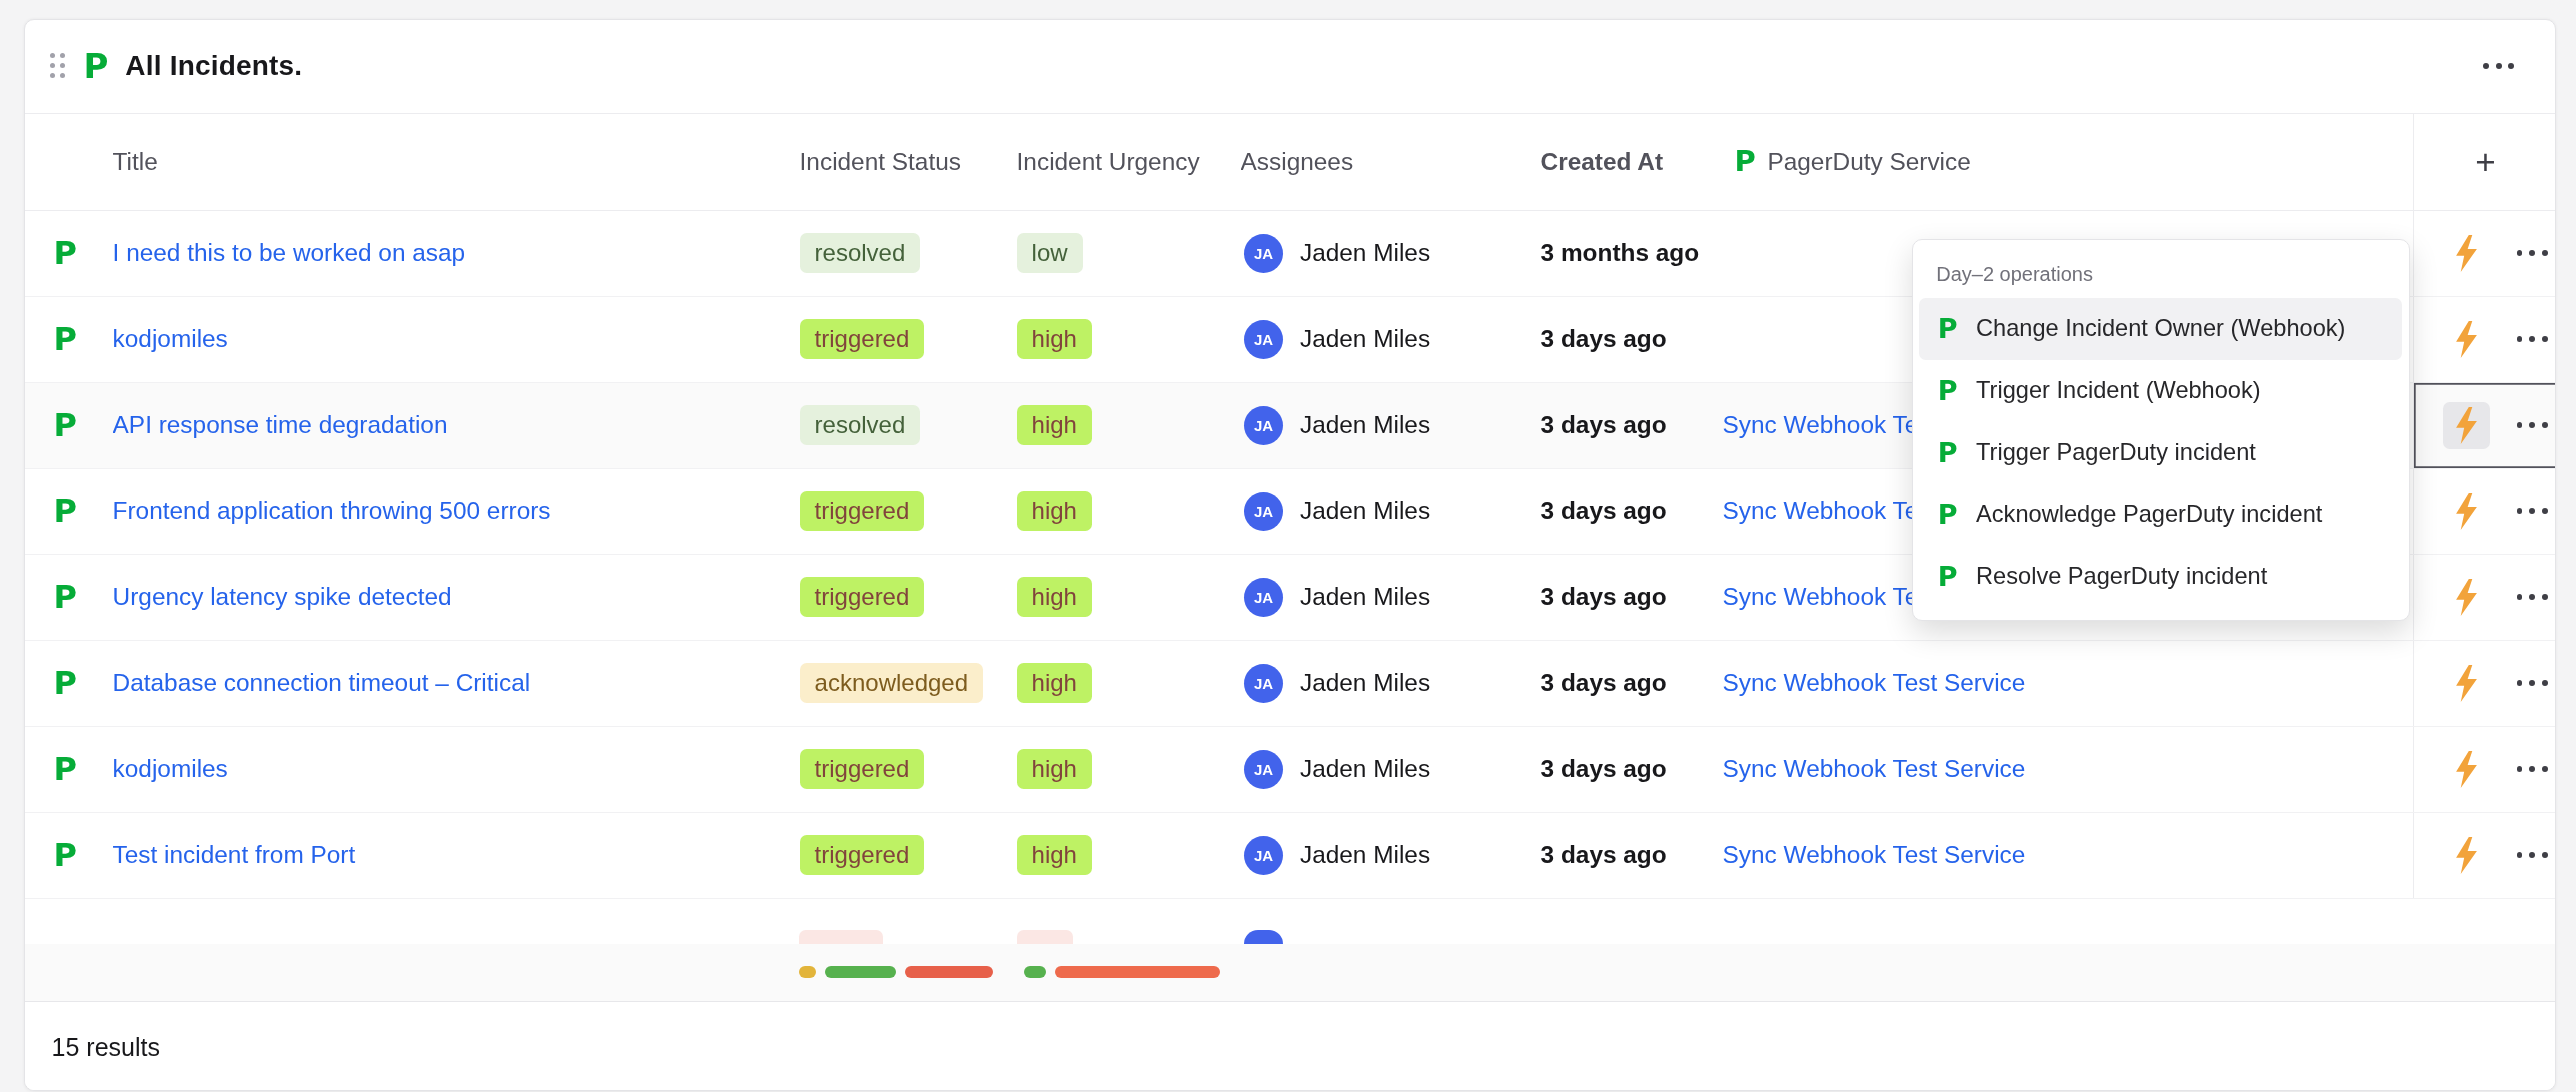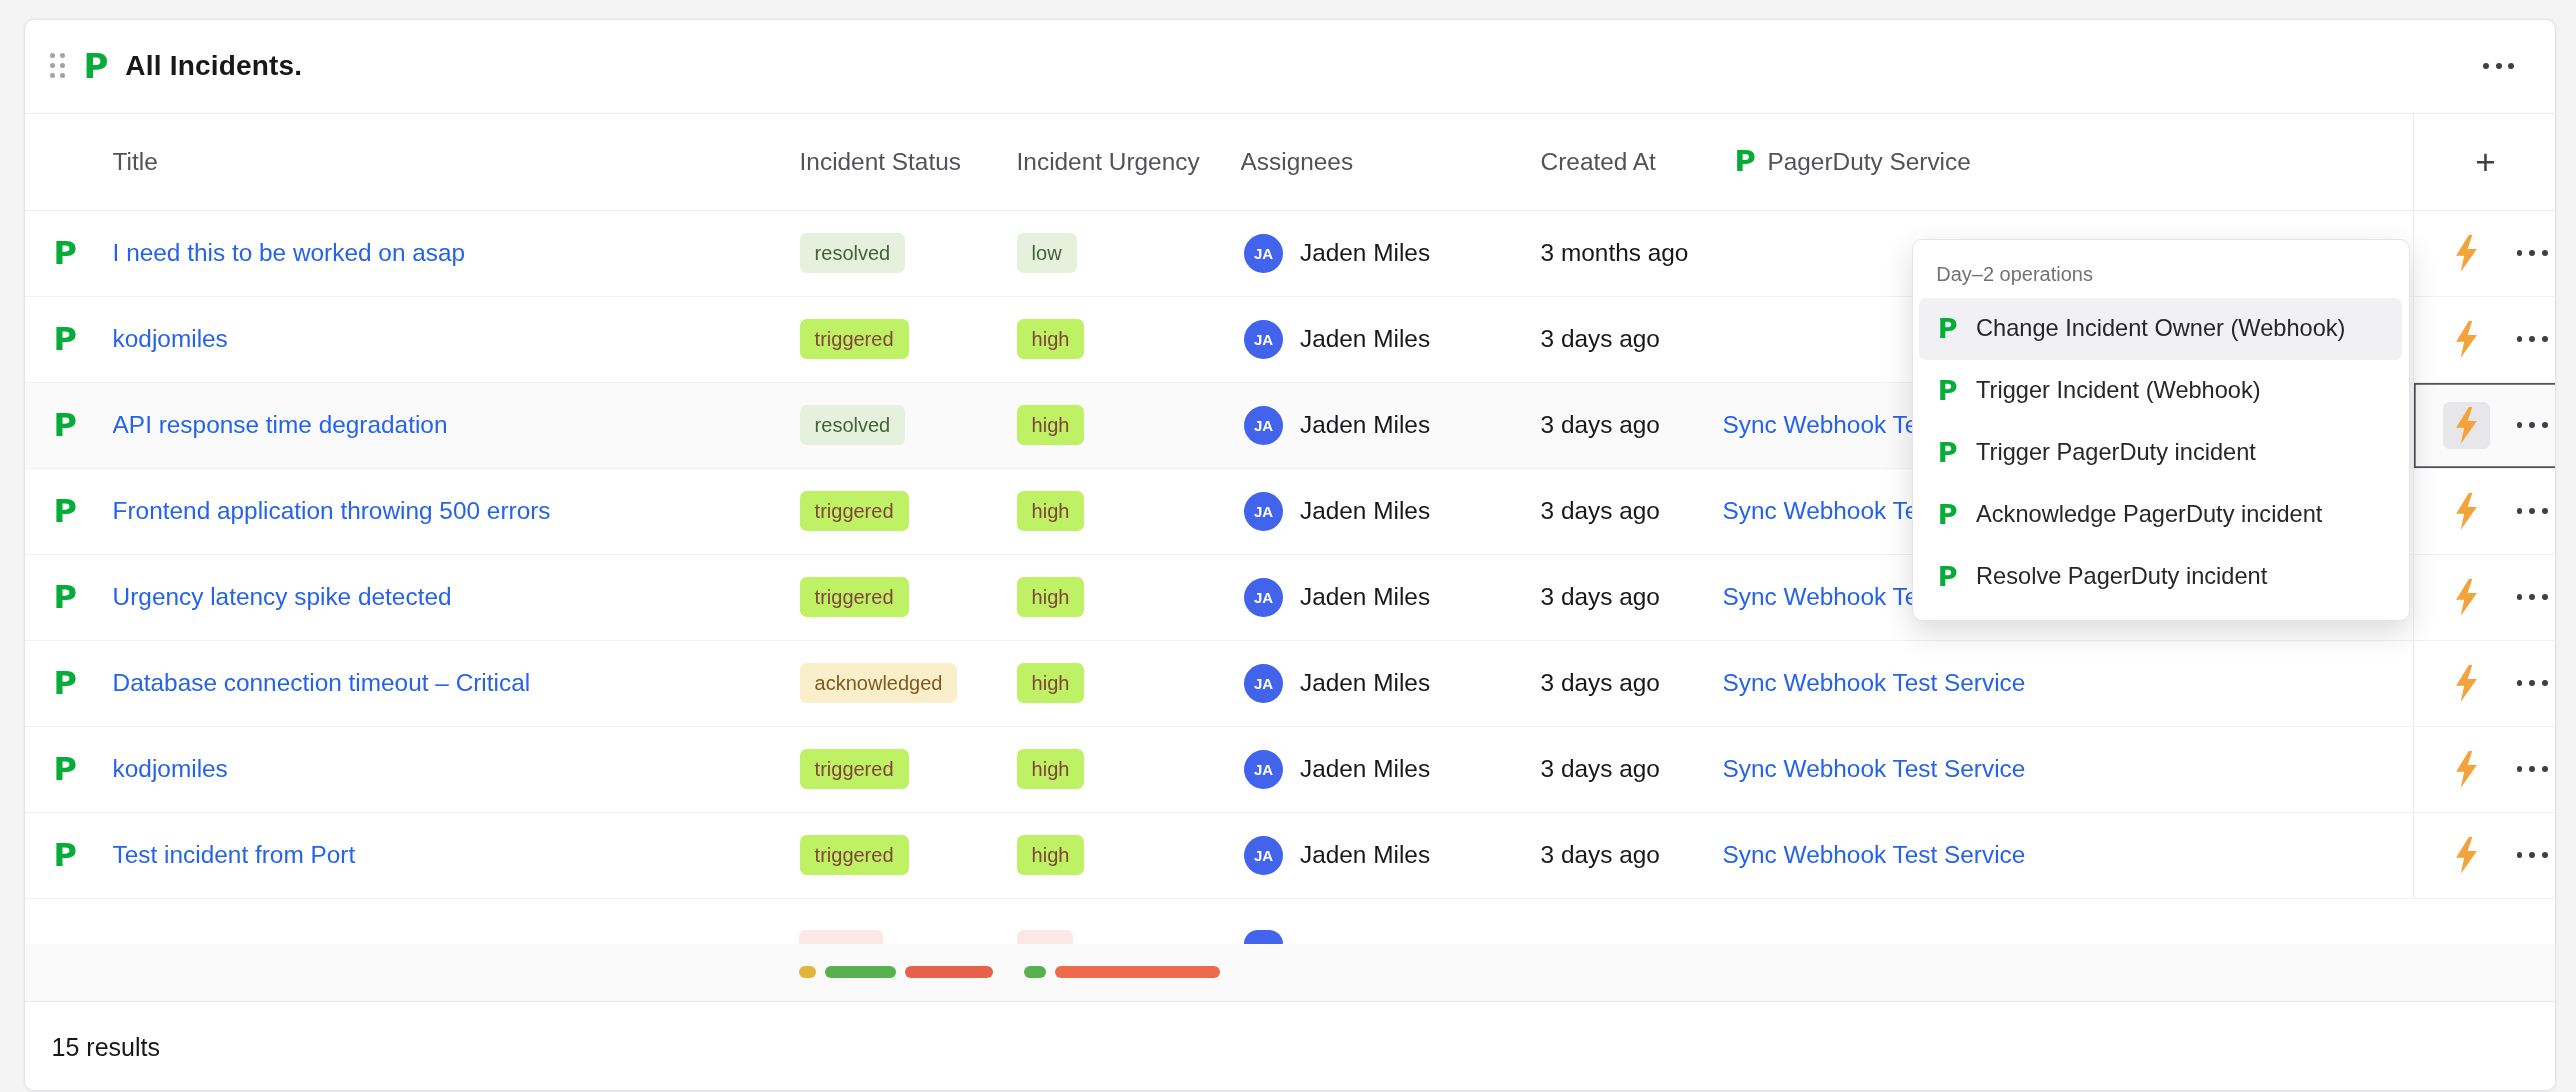"Created At" .c-created { font-weight: none -> bold }
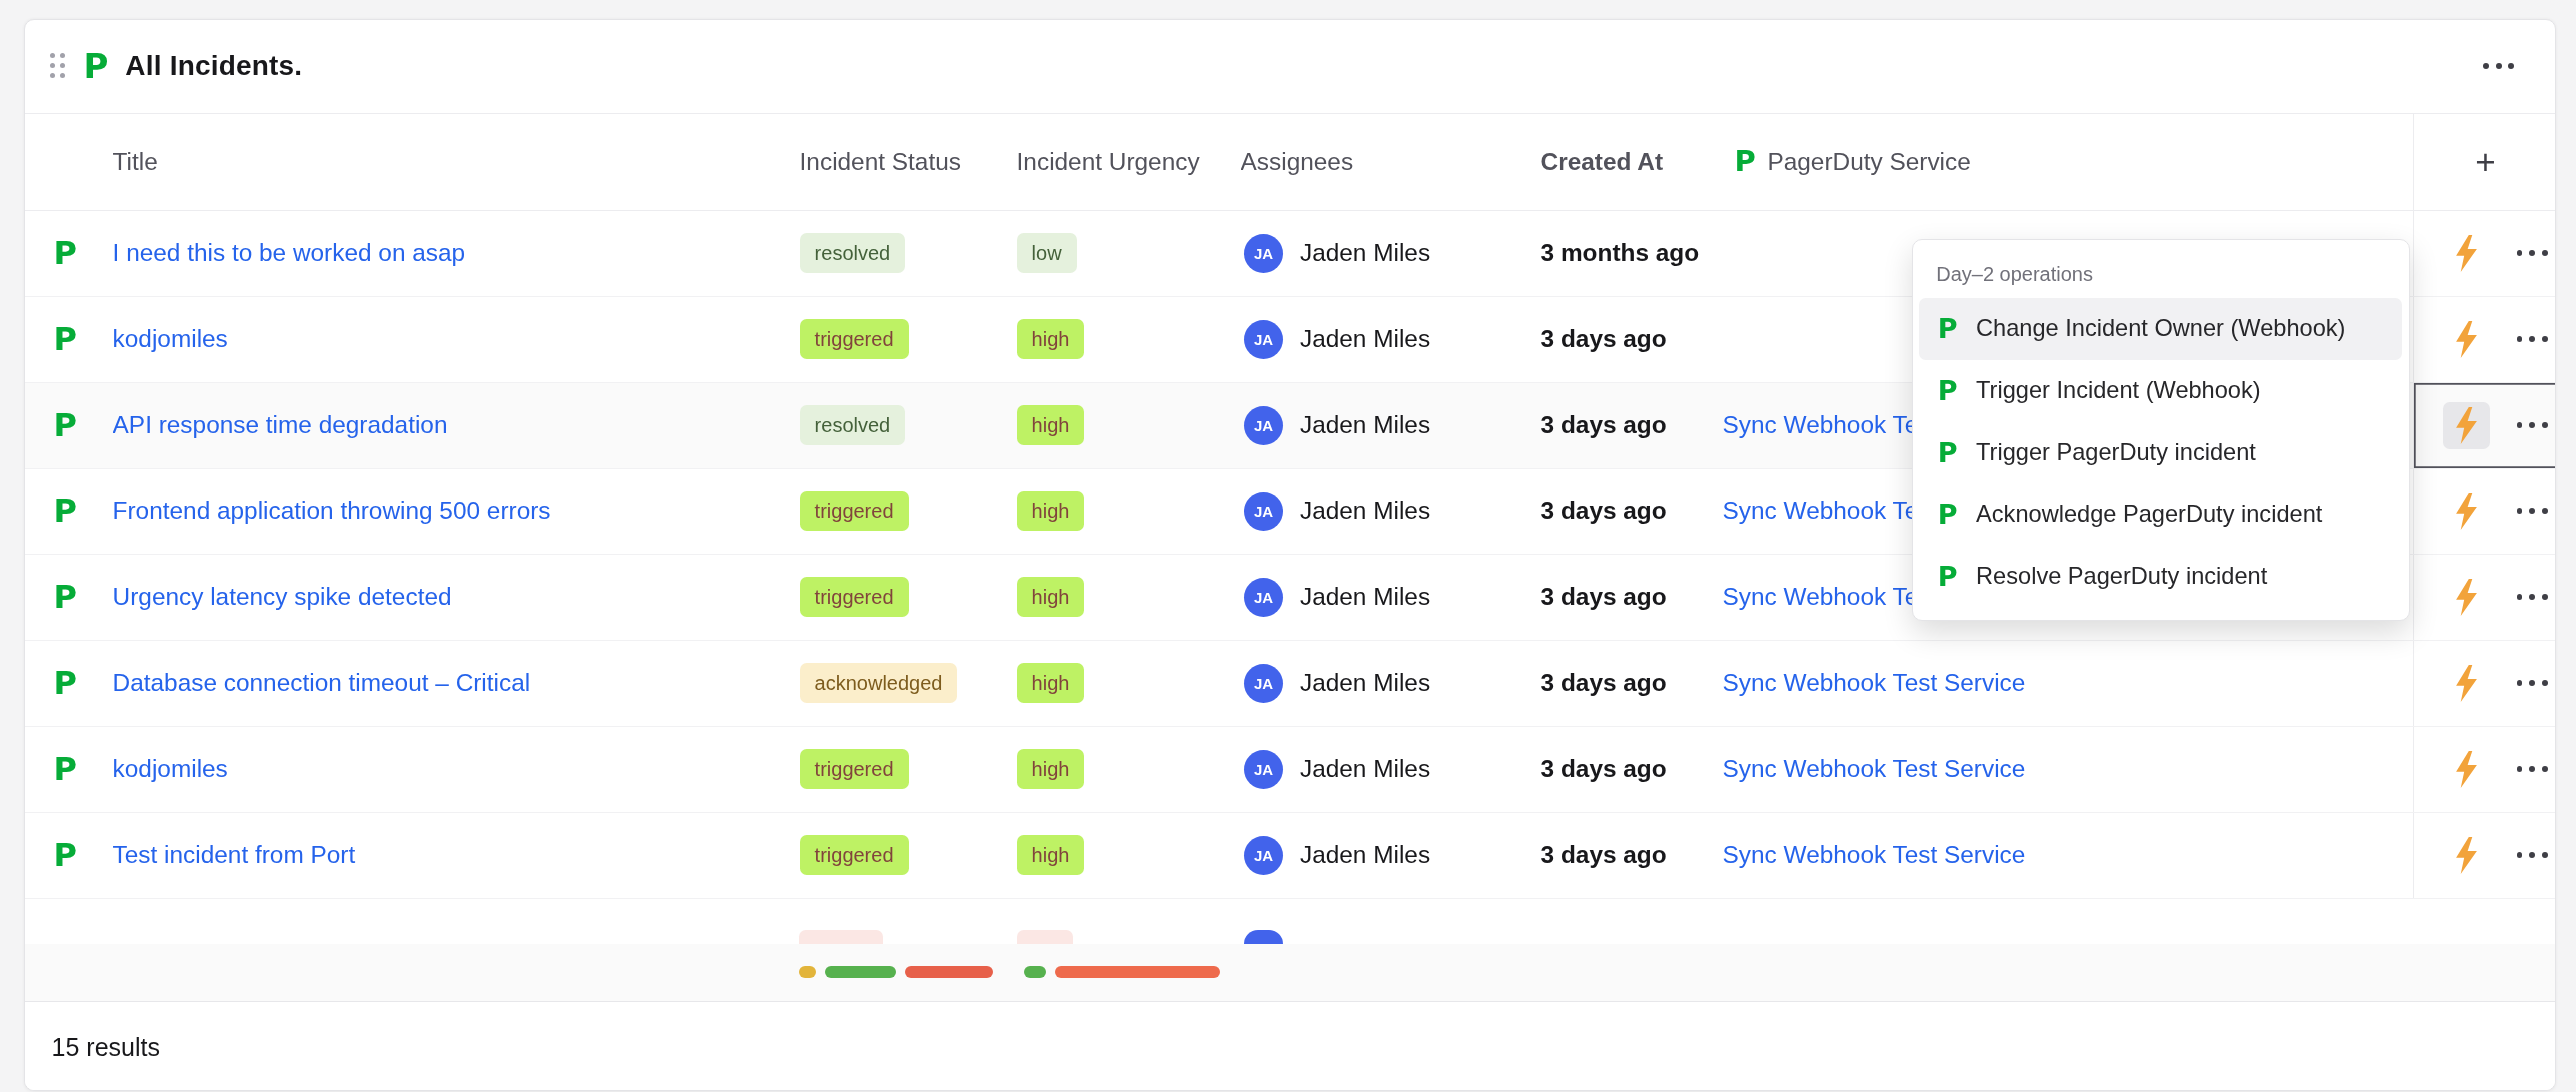"resolved" .badge { font-size: 20px -> 24px }
